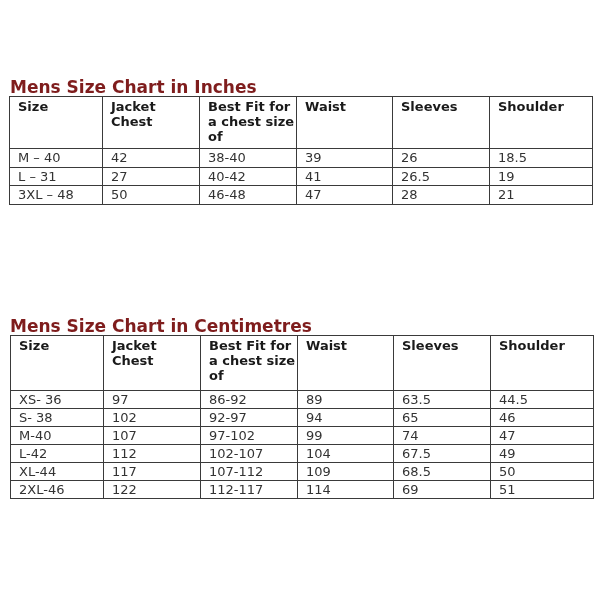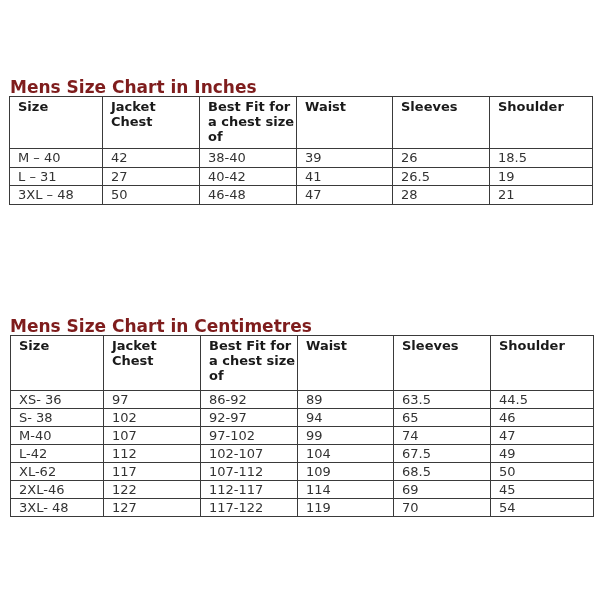"XL-62" td { text: XL-62 -> XL-44 }
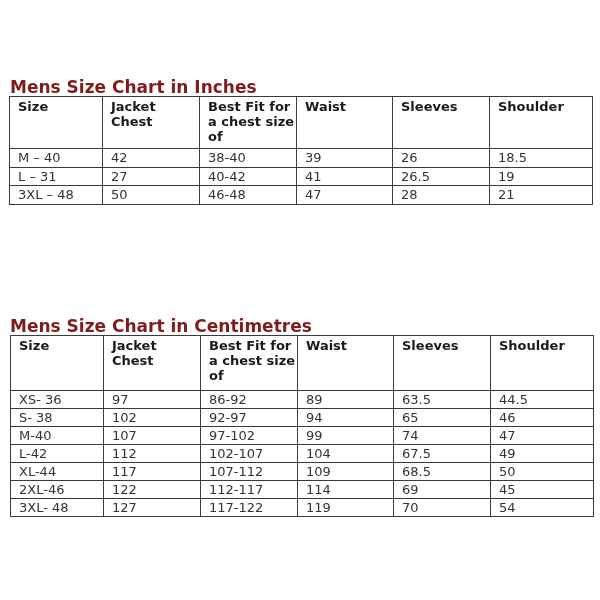"45" td { text: 45 -> 51 }
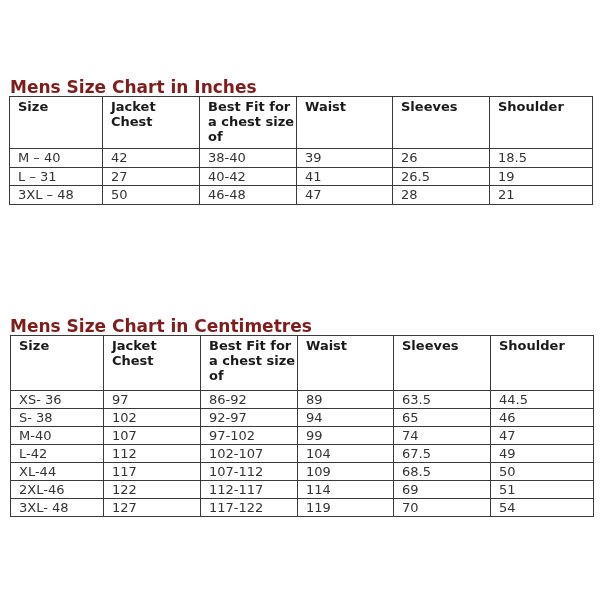"3XL- 48" tr { html: <tr> <td>3XL- 48</td> <td>127</td> <td>117-122</td> <td>119</td> <td>70</td> <td>54</td> </tr> -> none }
